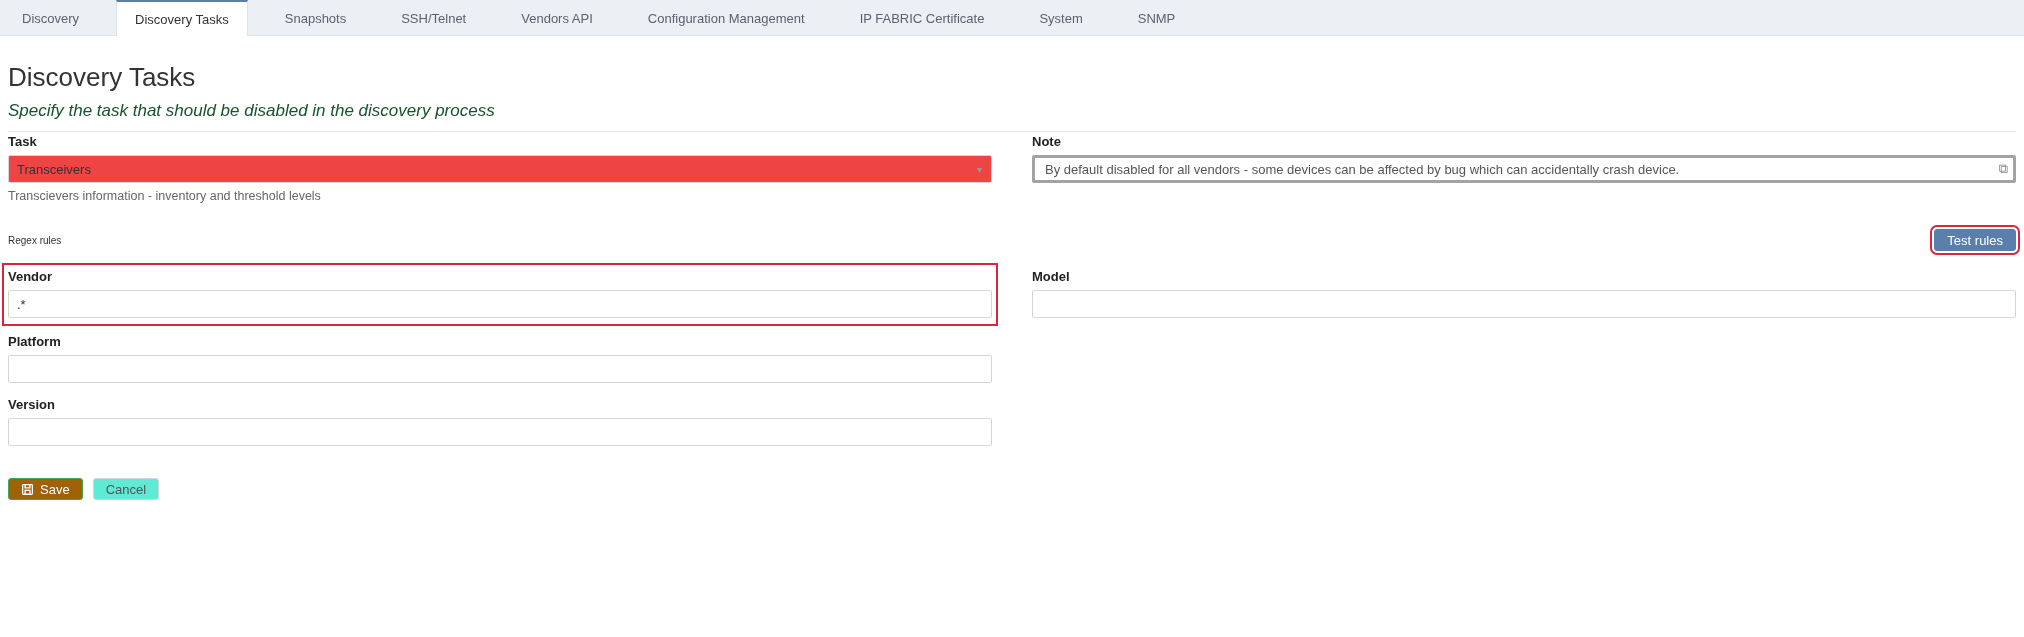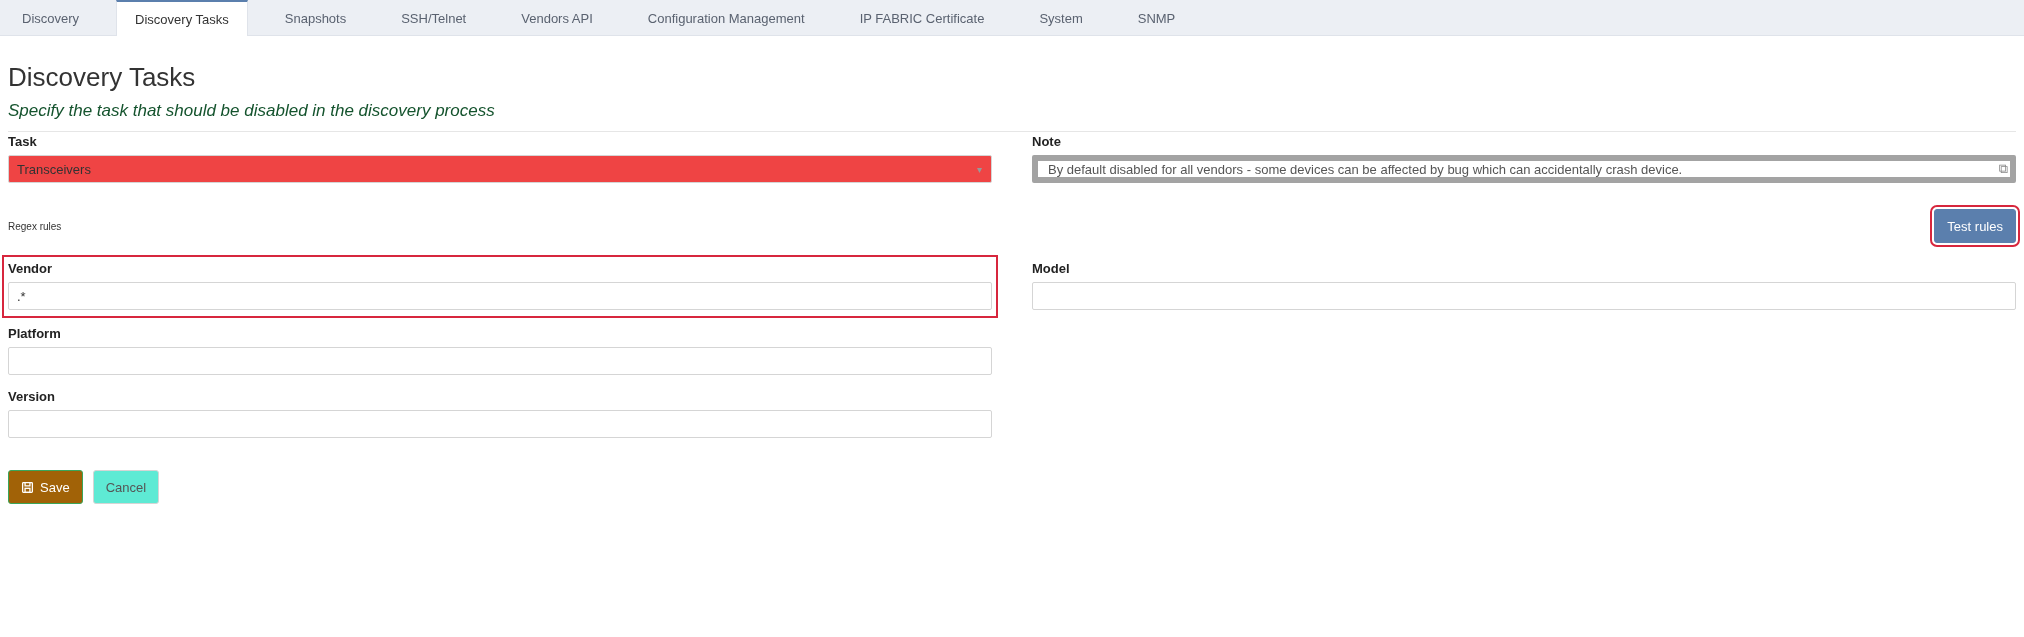"By default disabled for all" .note-input { border: 6px solid #a3a3a3 -> 3px solid #a3a3a3 }
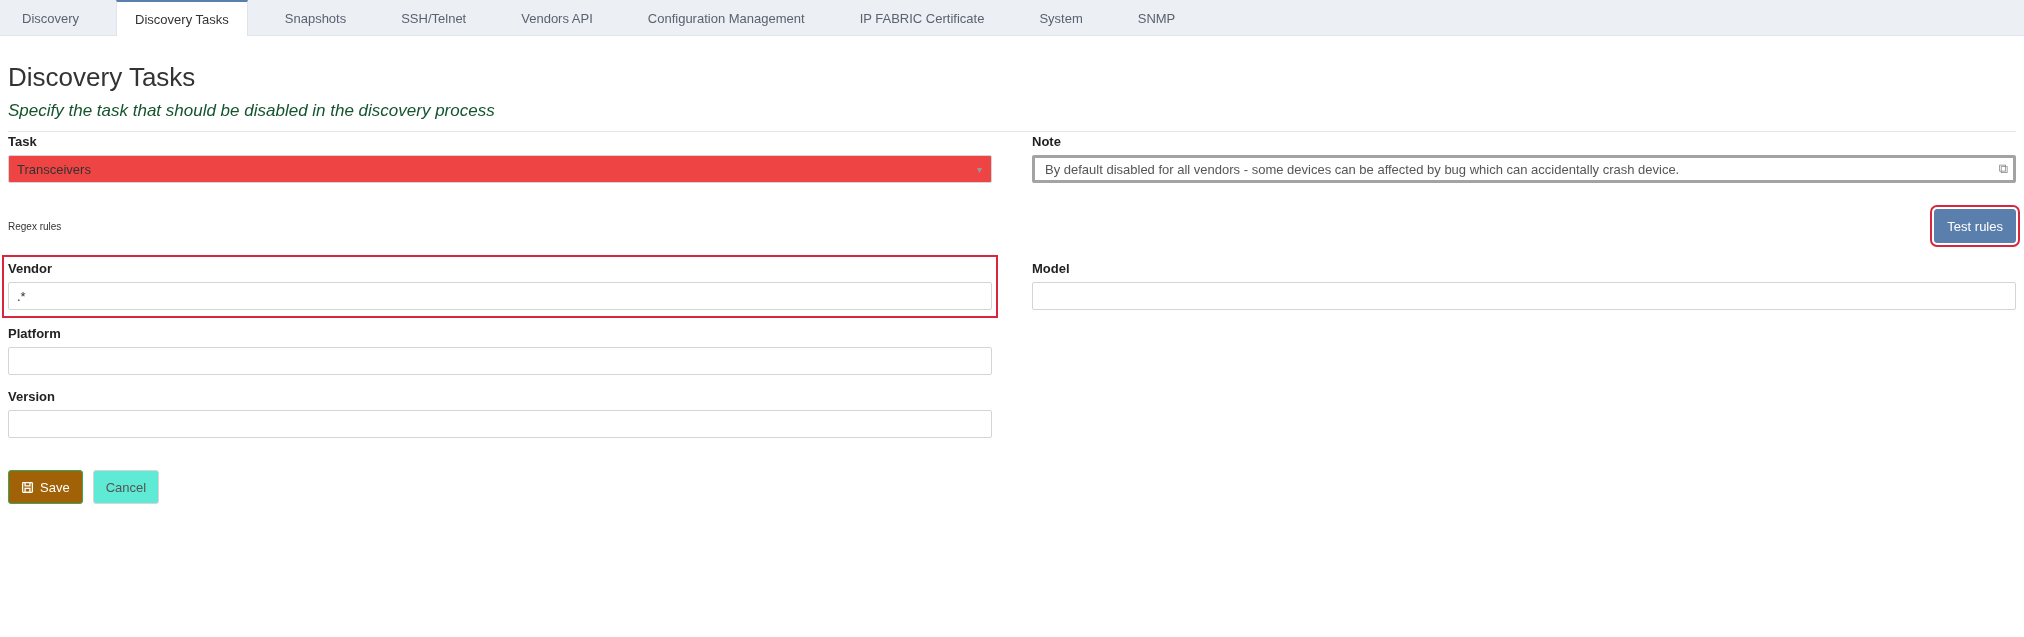"Transcievers information - inventory and" div.helper { html: none -> <div>Transcievers information - inventory and threshold levels</div> }
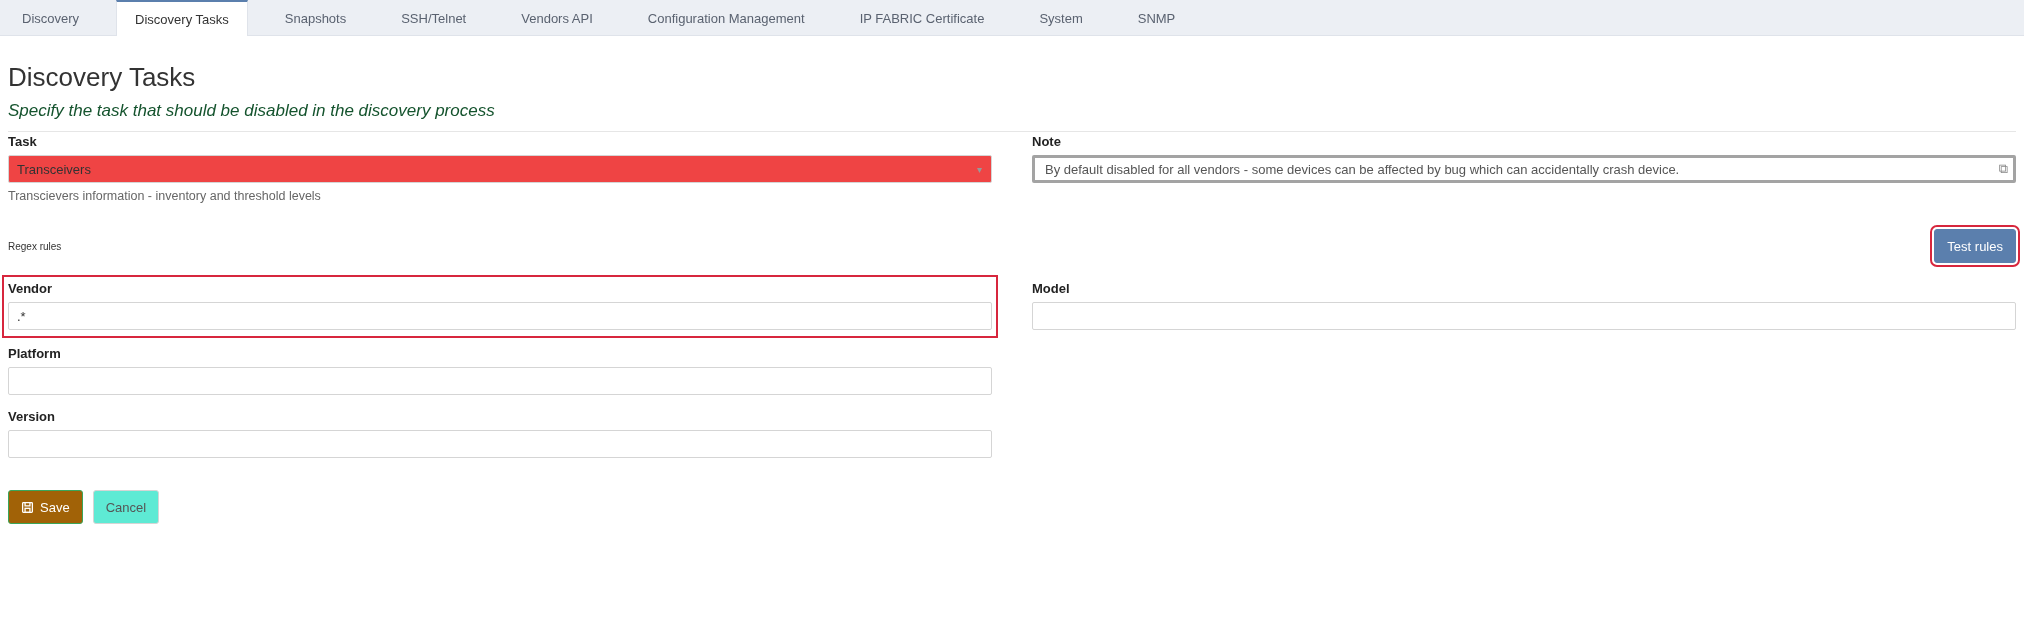"Test rules" .btn { height: 34px -> 22px }
